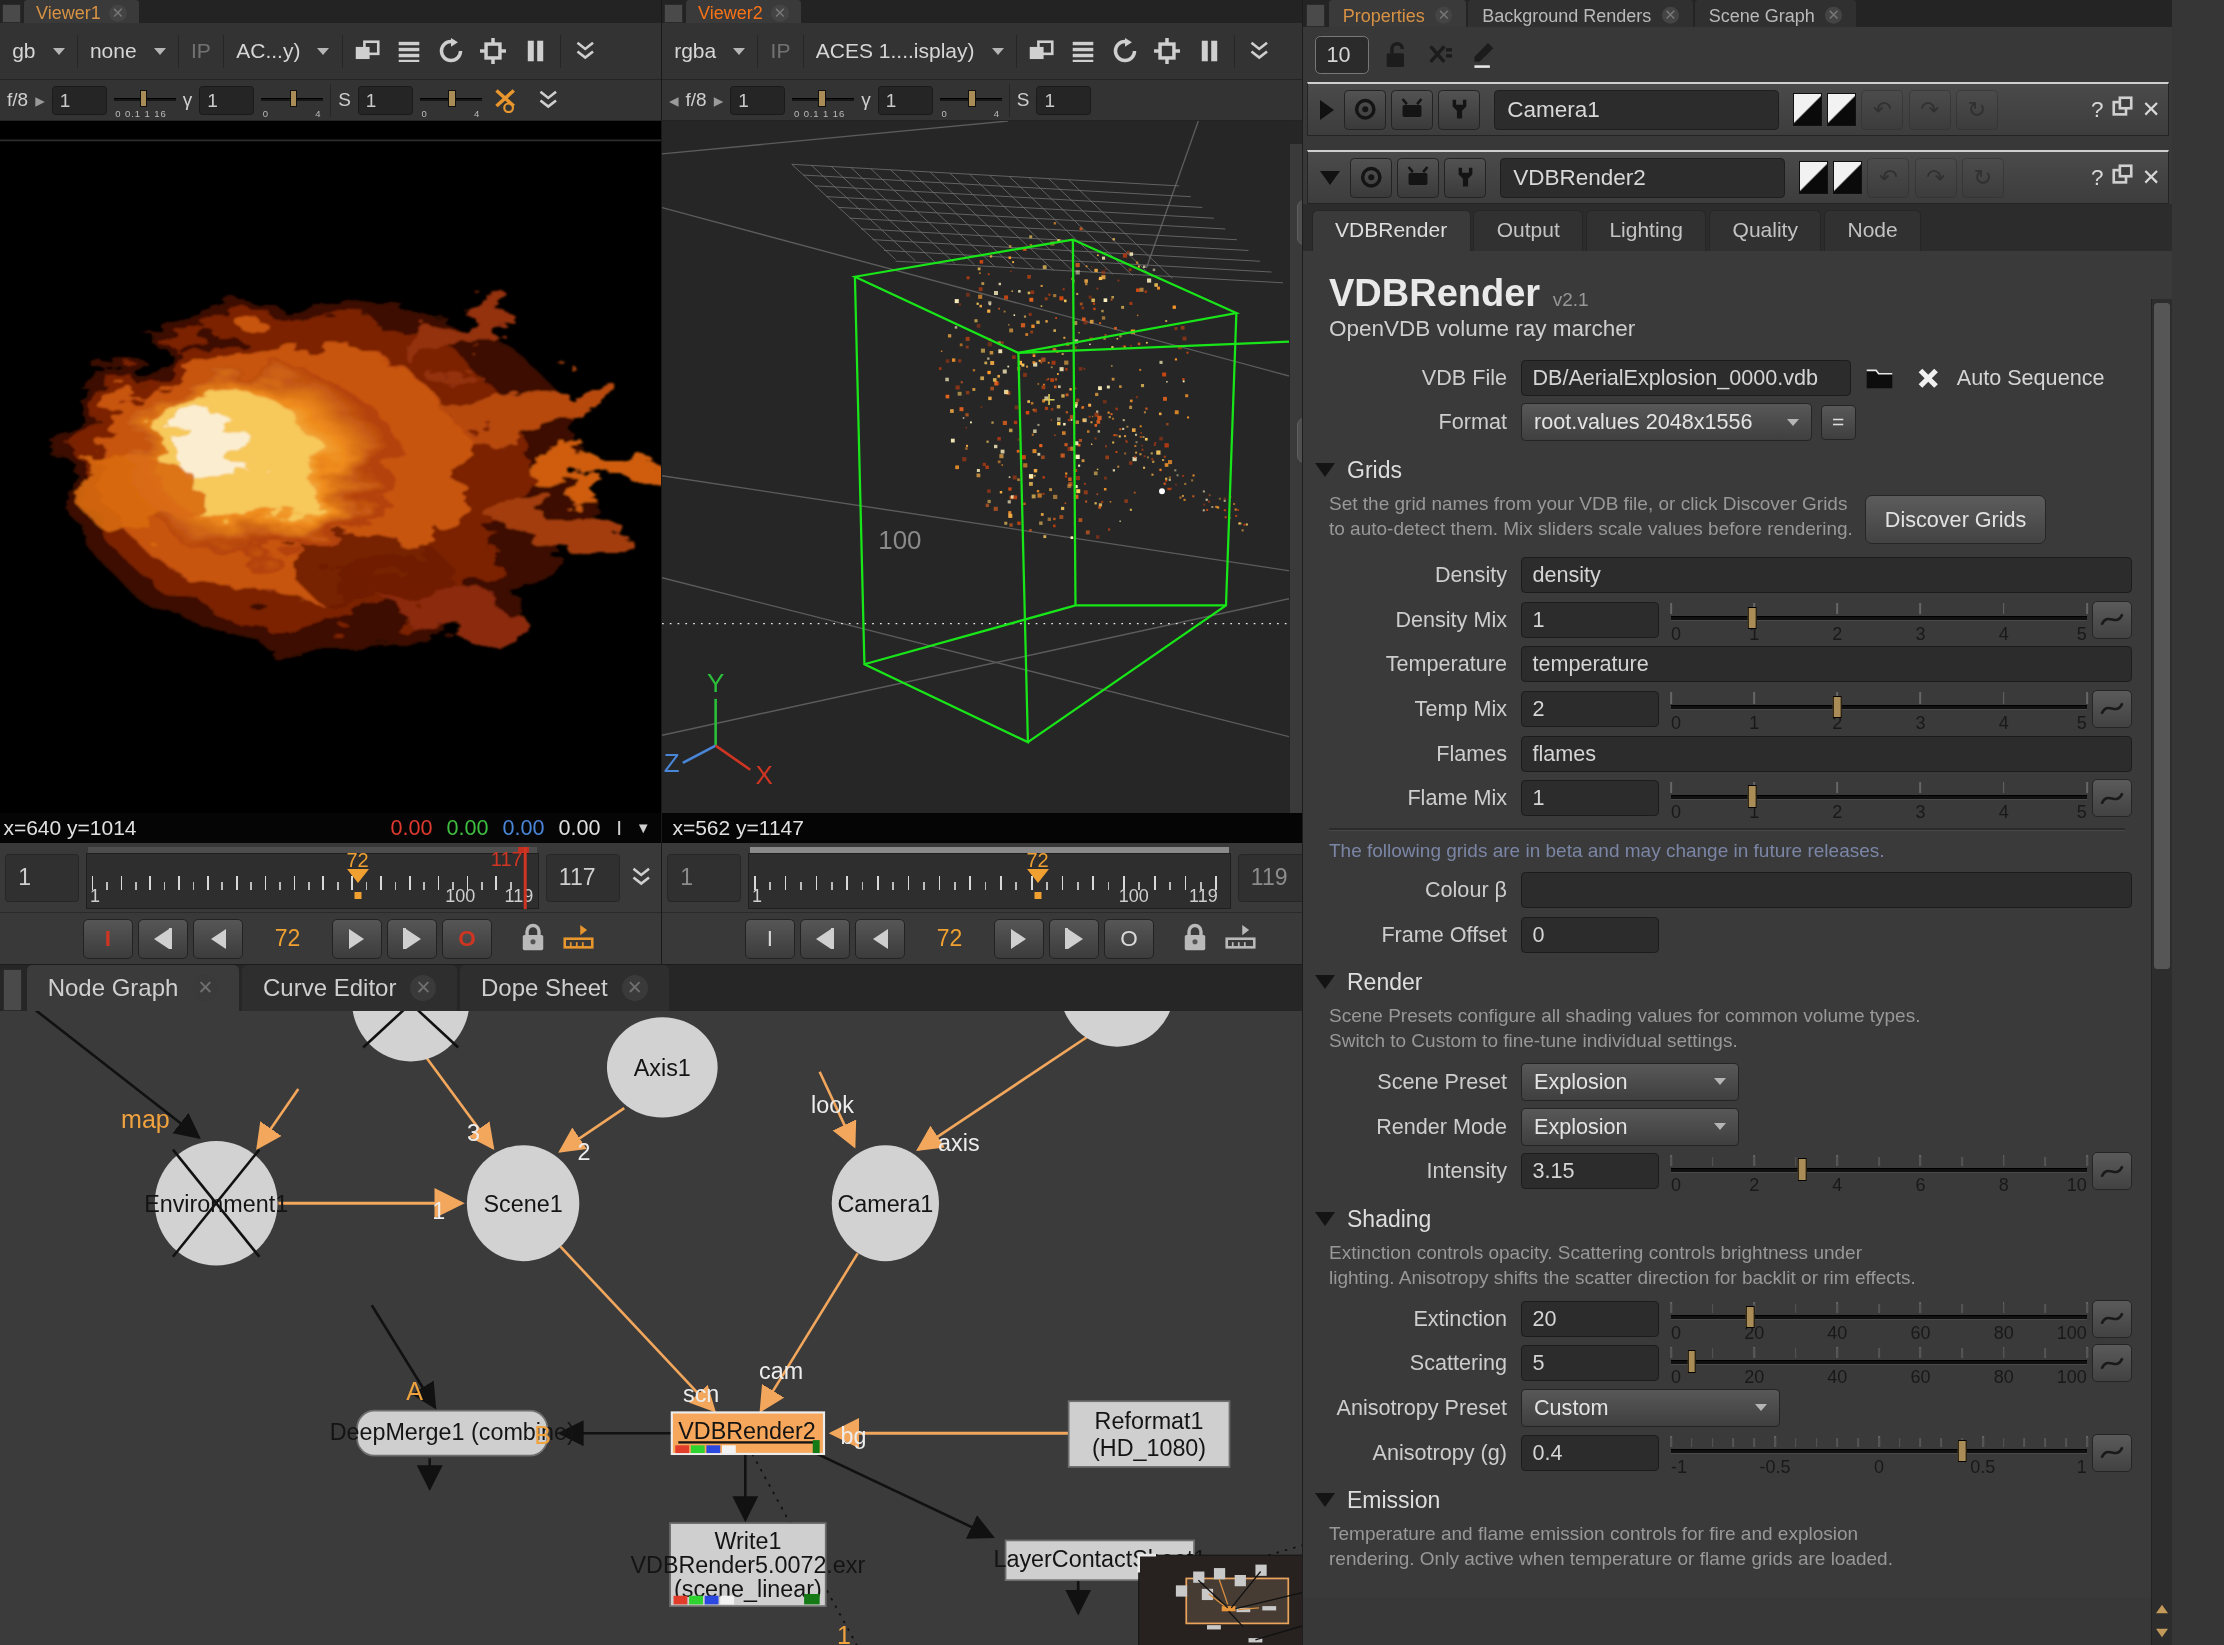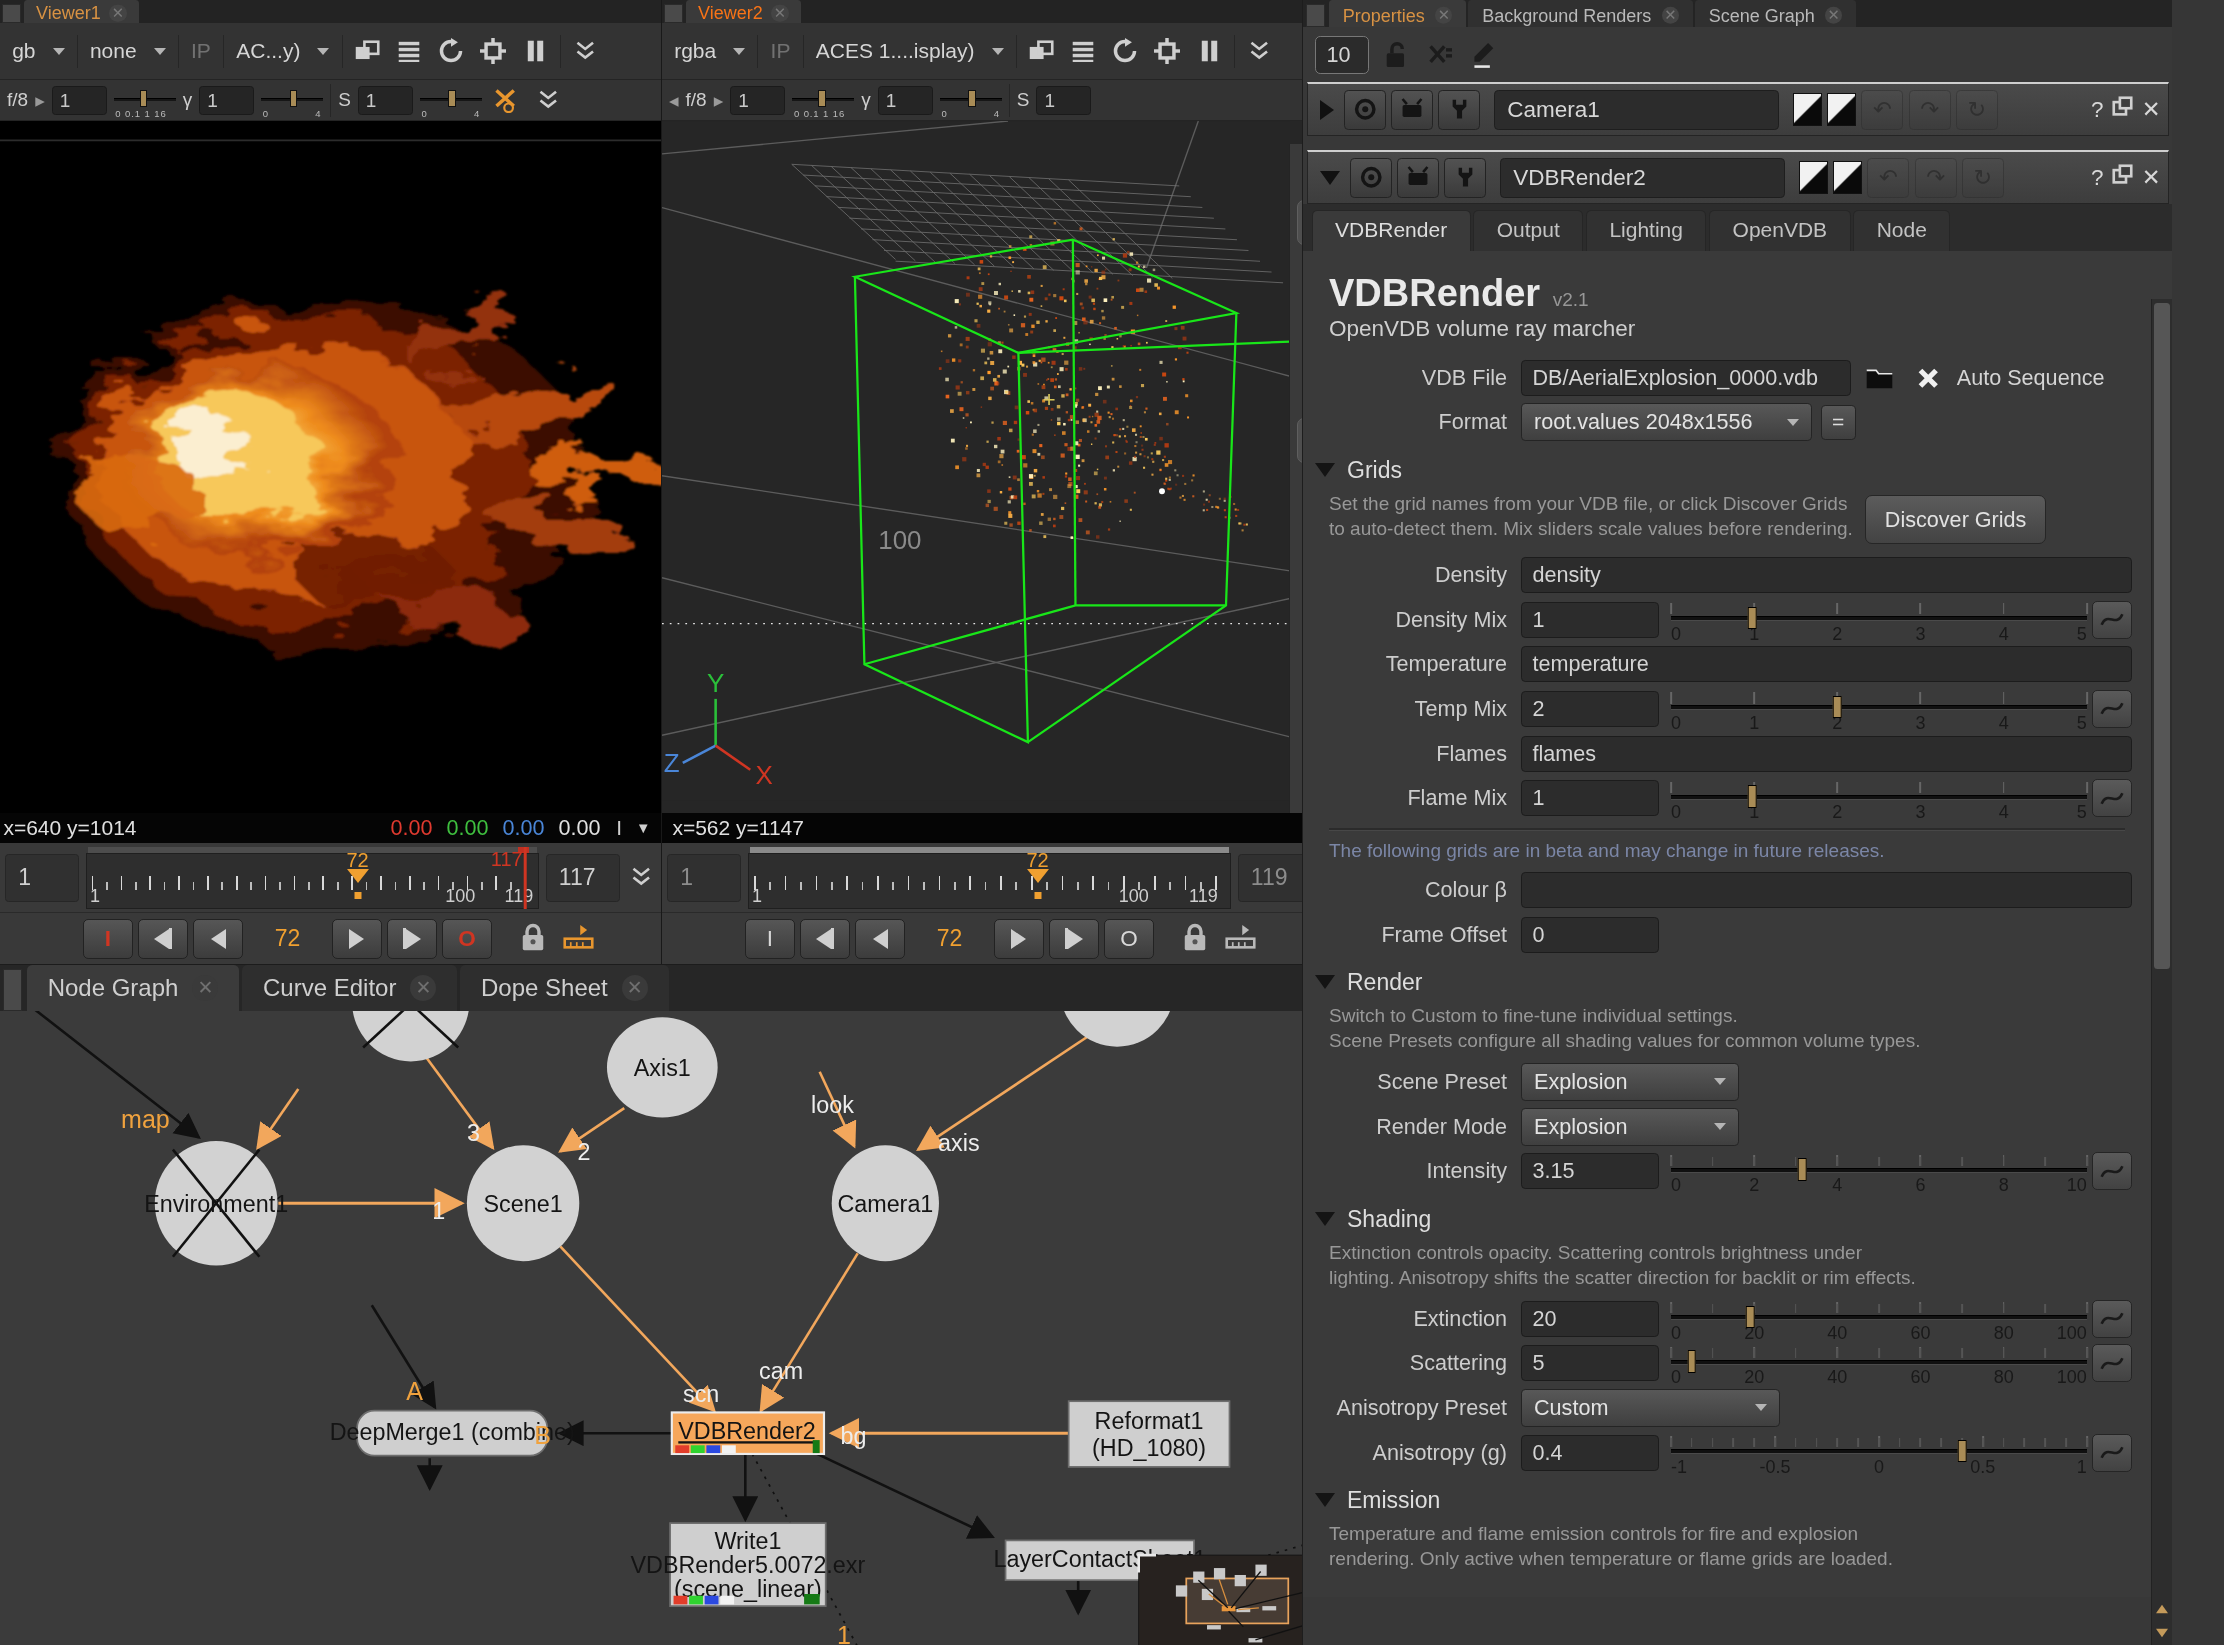"OpenVDB" div.ntab { text: OpenVDB -> Quality }
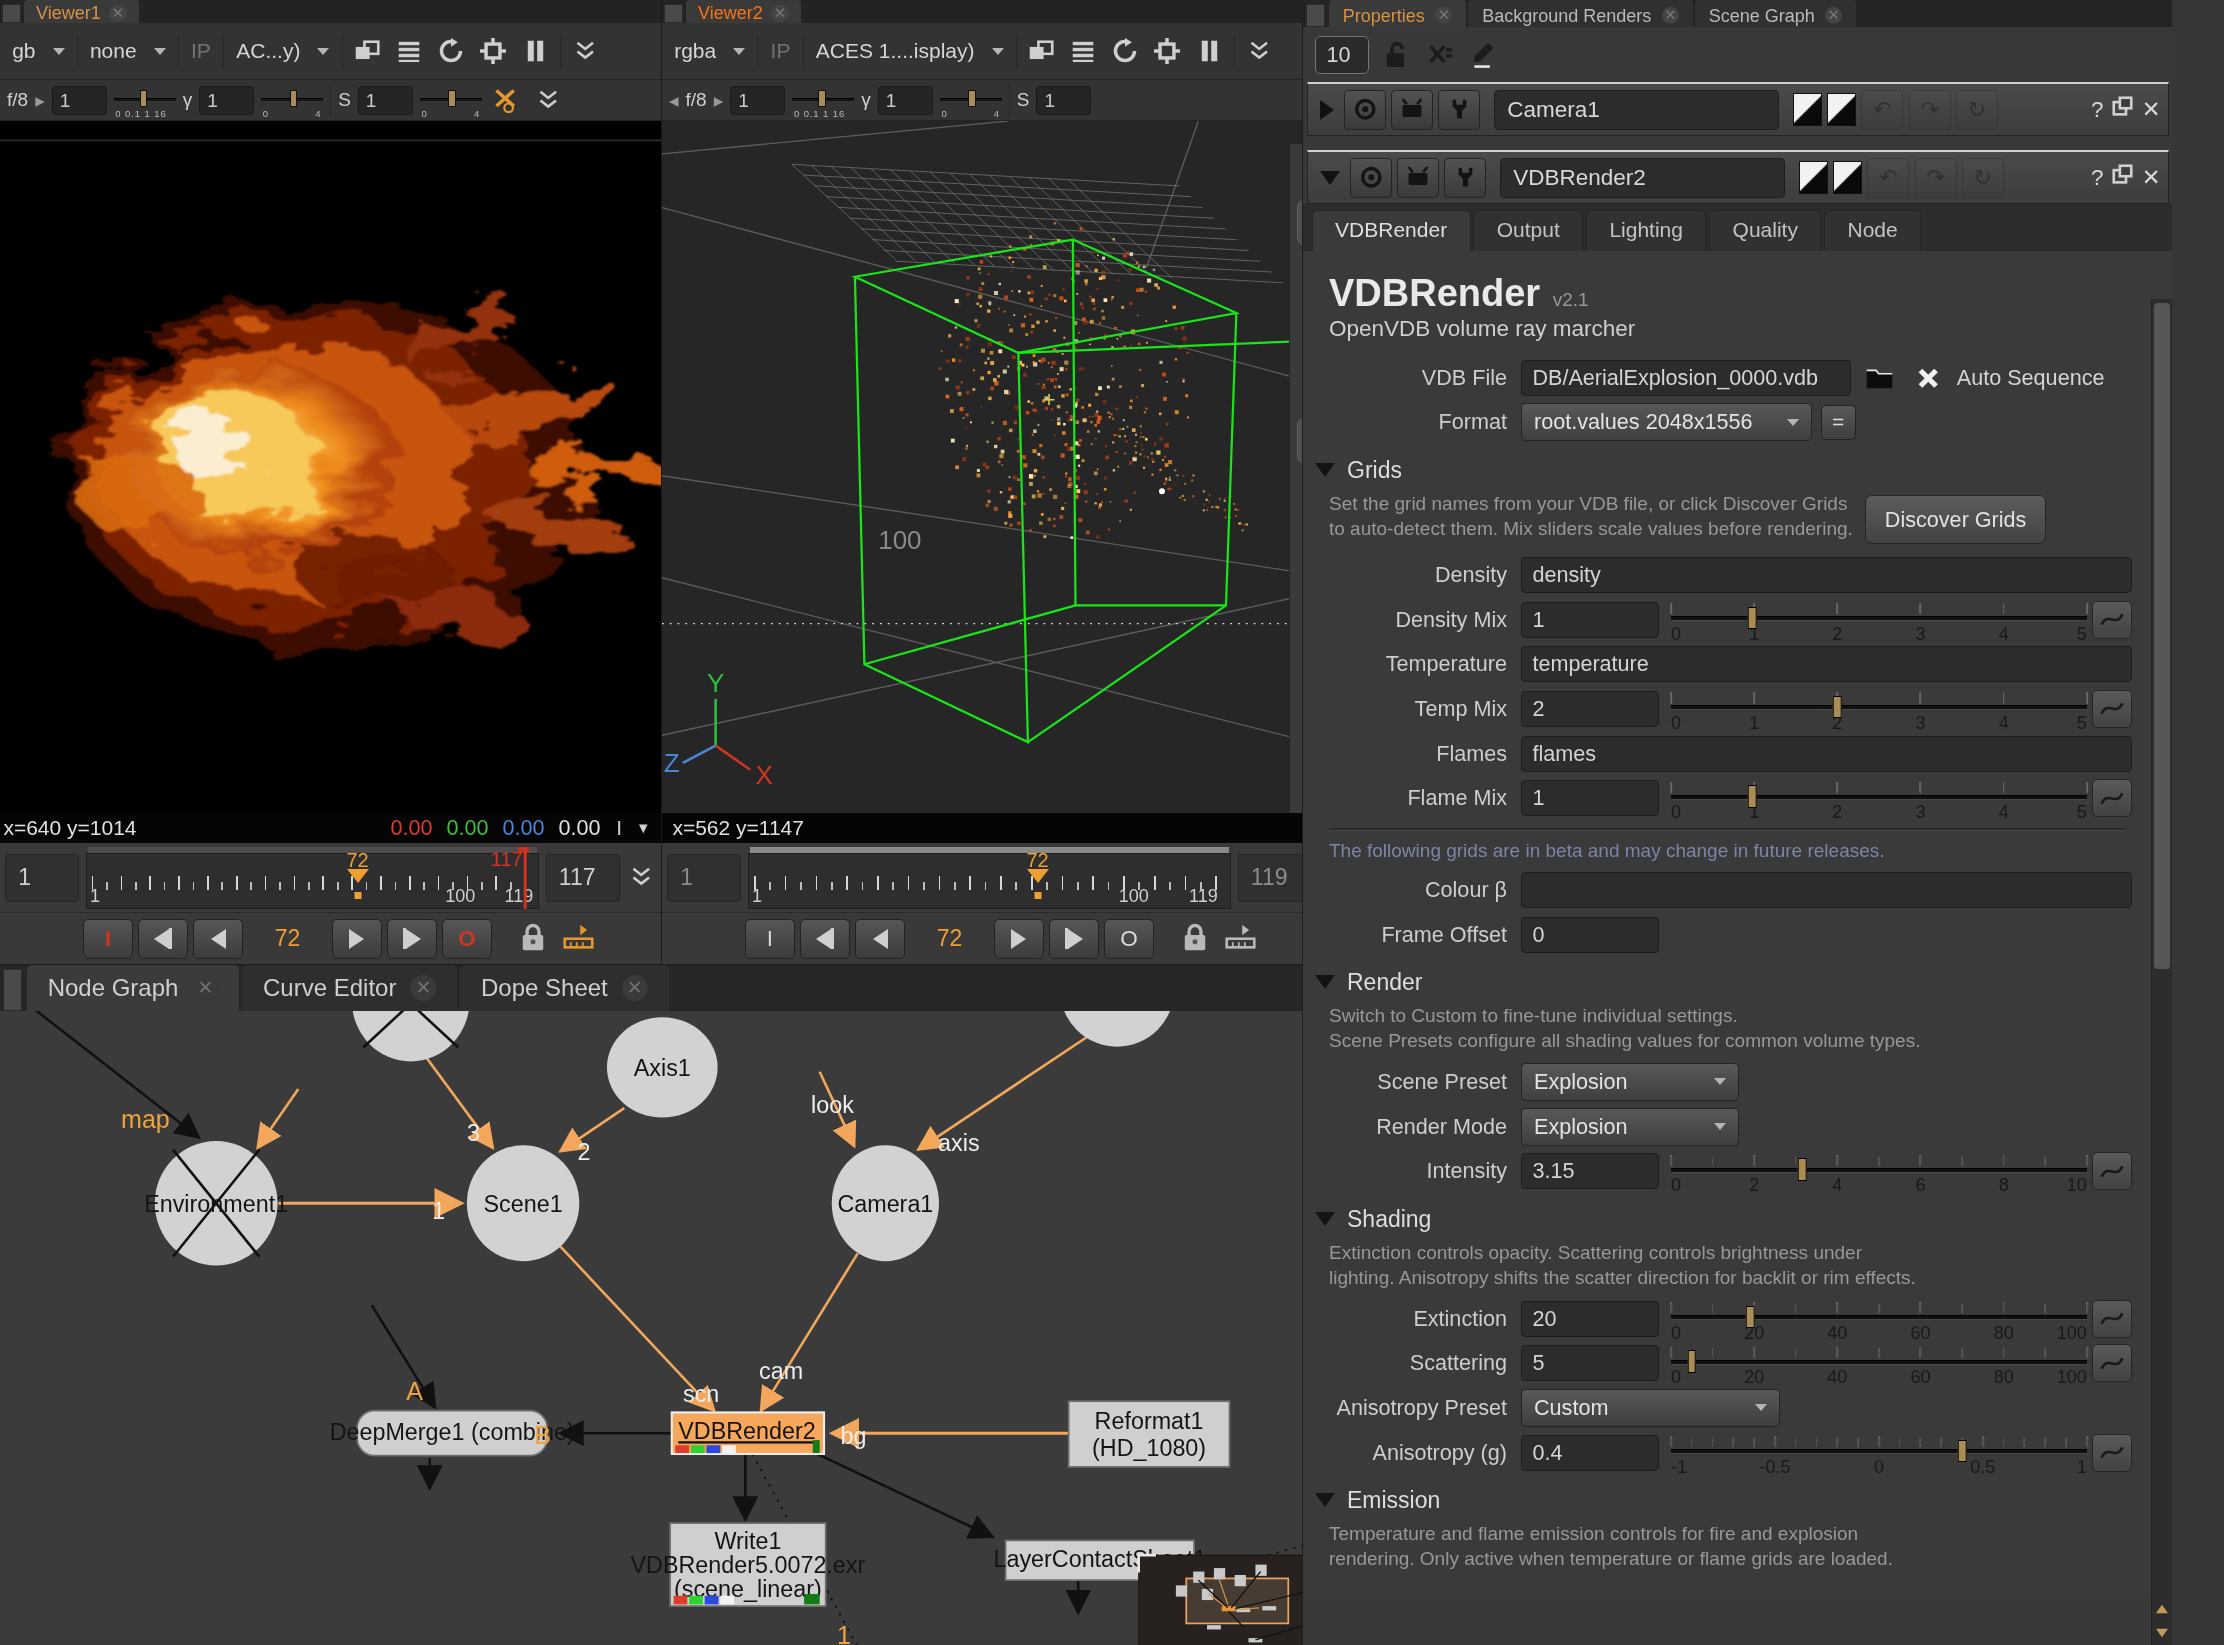"Switch to Custom to fine-tune" div { order: before "Scene Presets configure all shading" -> after "Scene Presets configure all shading" }
